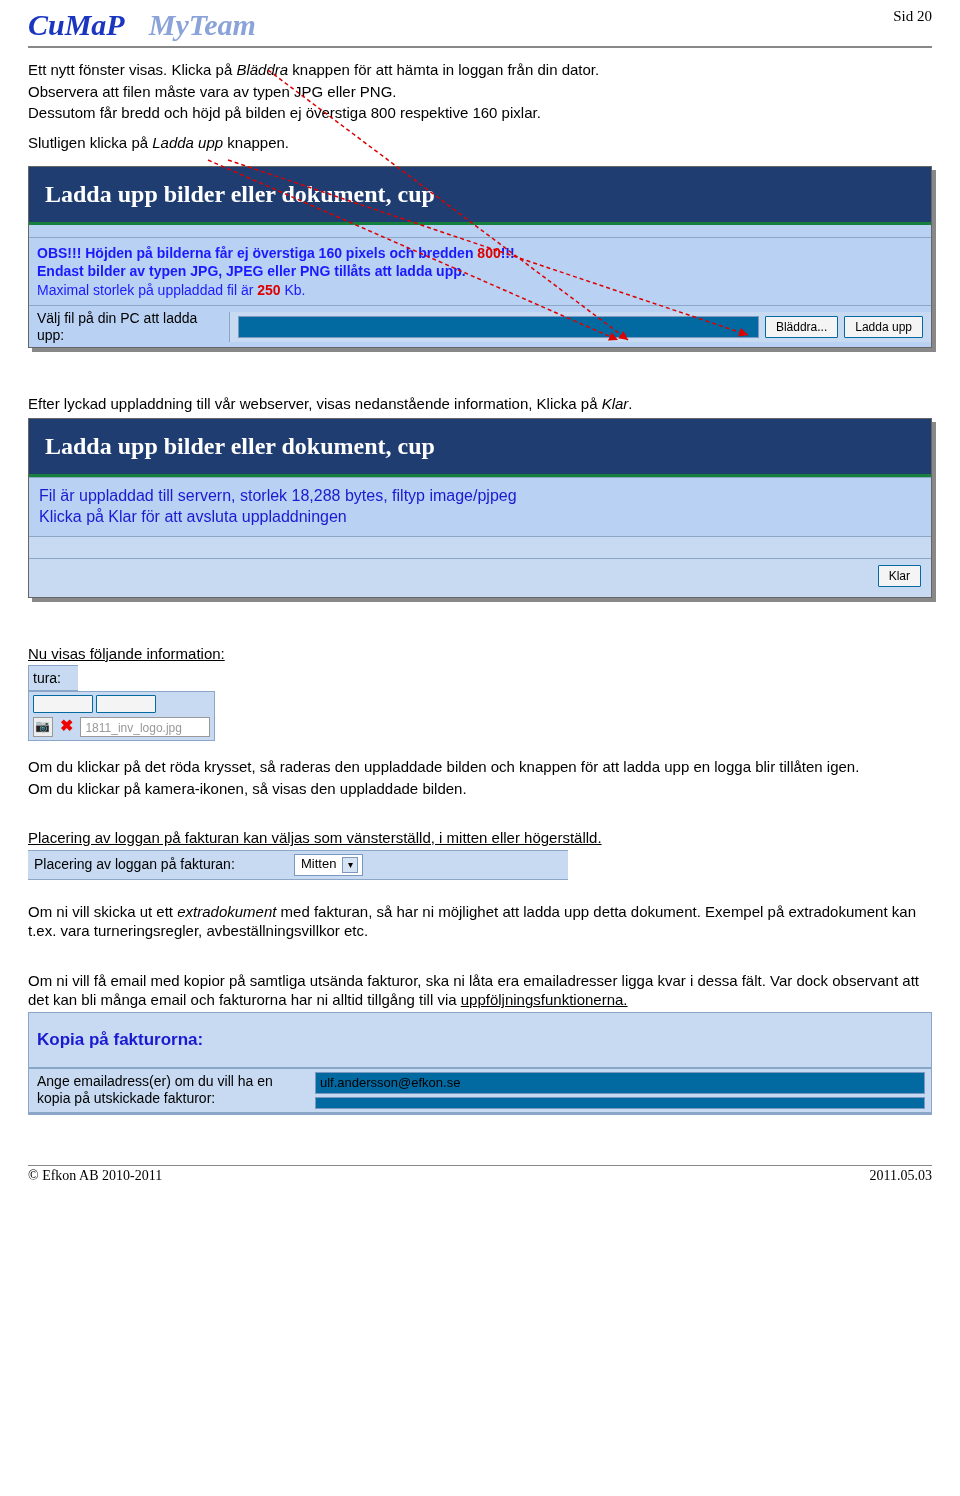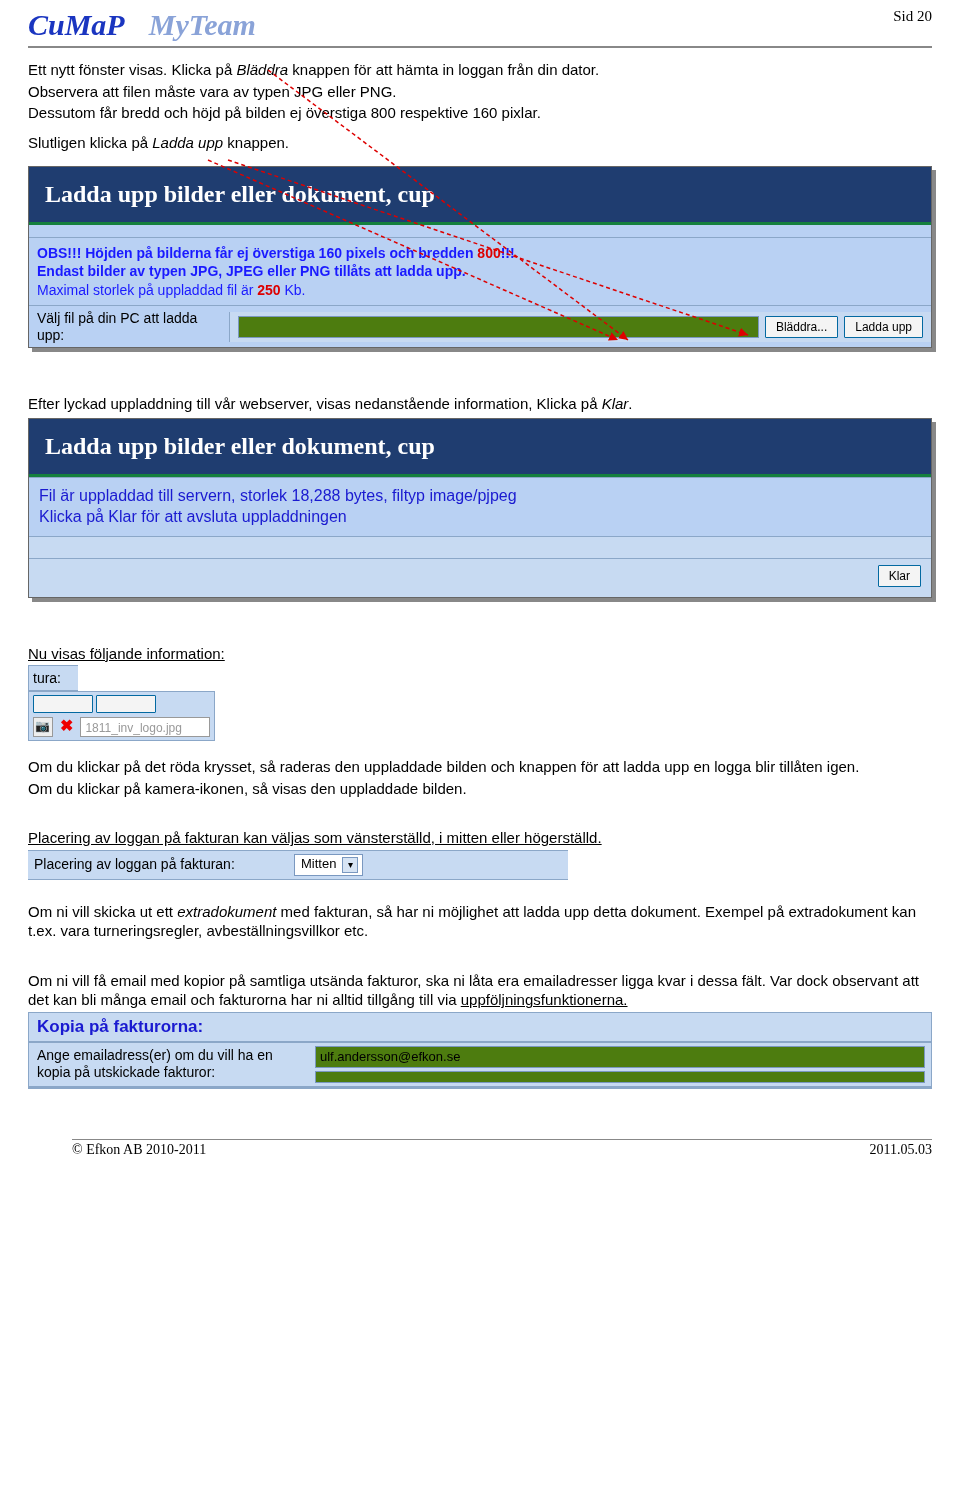"Kopia på fakturorna:" .kopia-title { padding: 3px 8px -> 16px 8px }
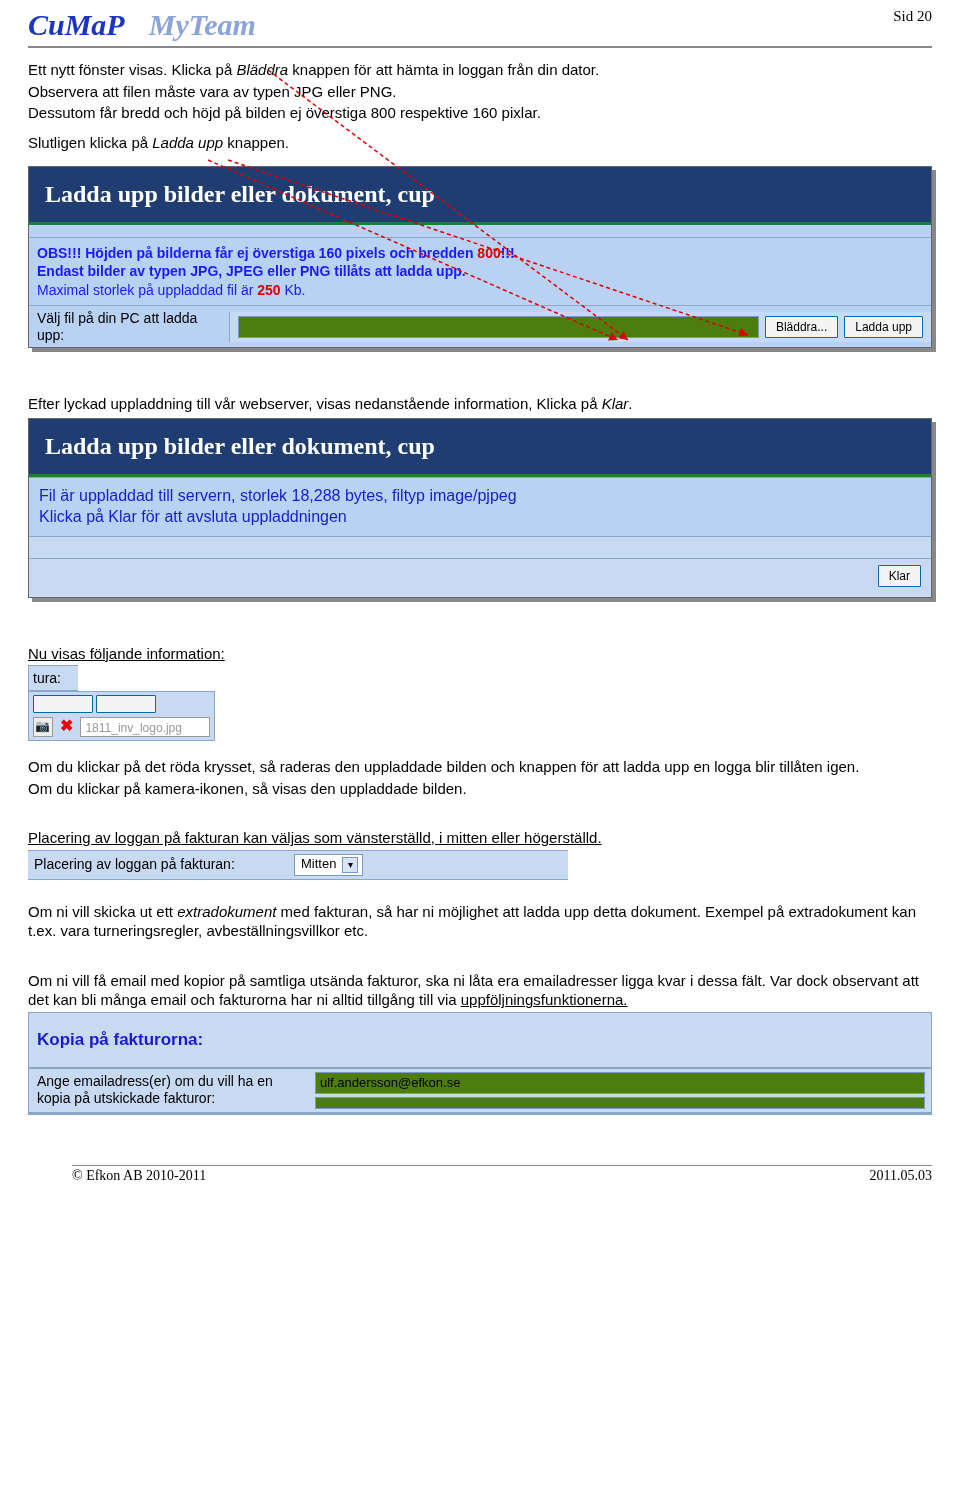"ulf.andersson@efkon.se" .fake-input { background: #4d7c0f -> #0369a1 }
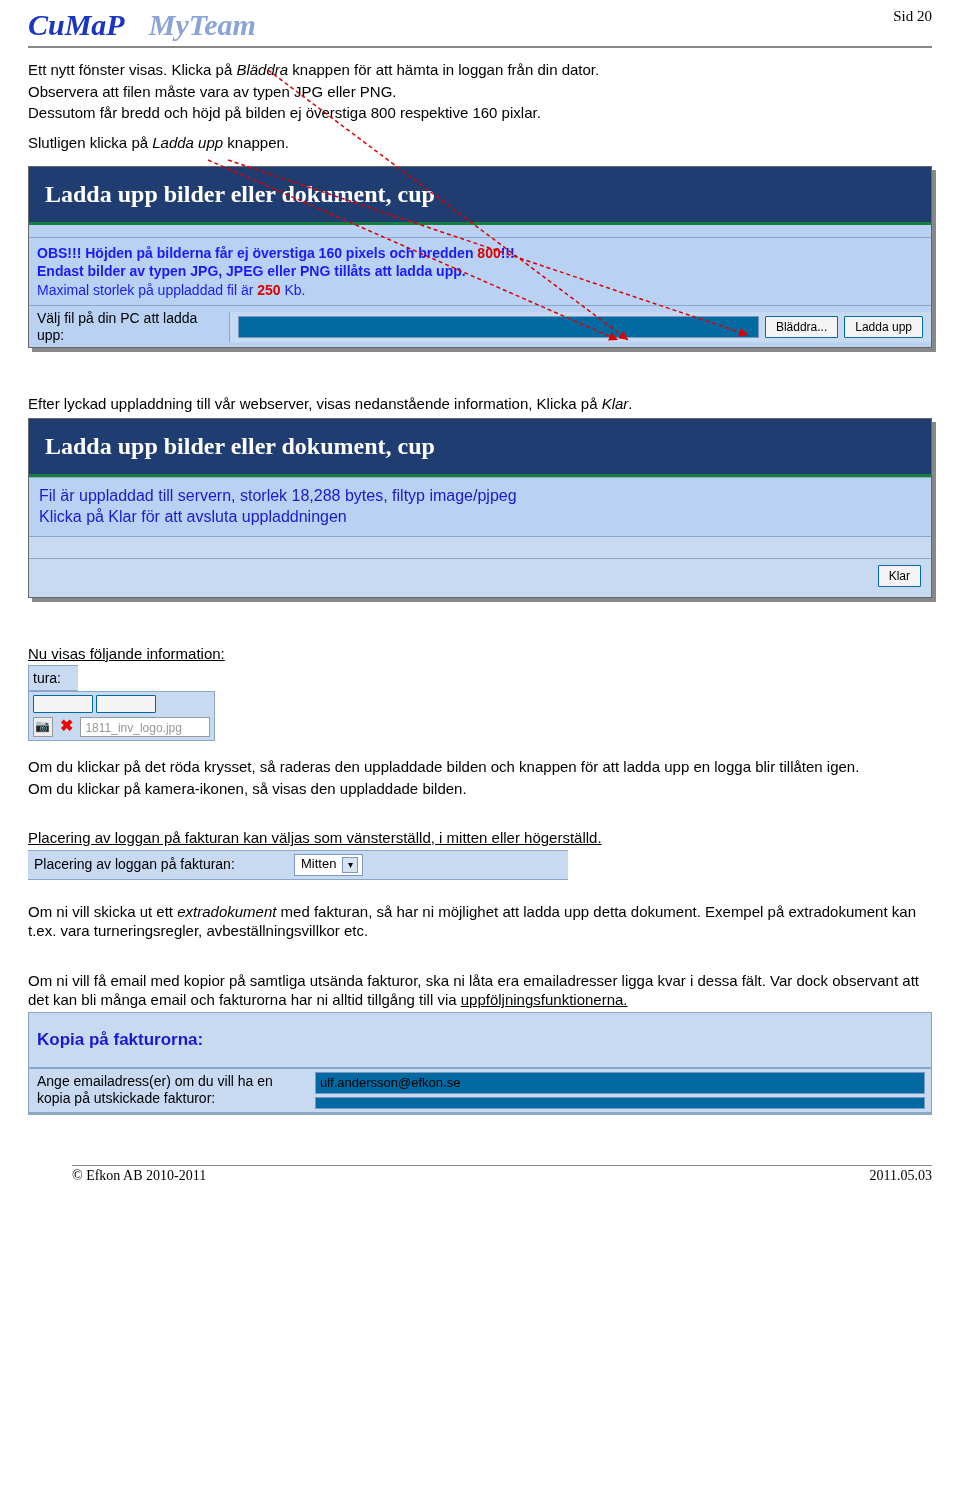"© Efkon AB 2010-2011" .footer { margin-left: 44px -> none }
